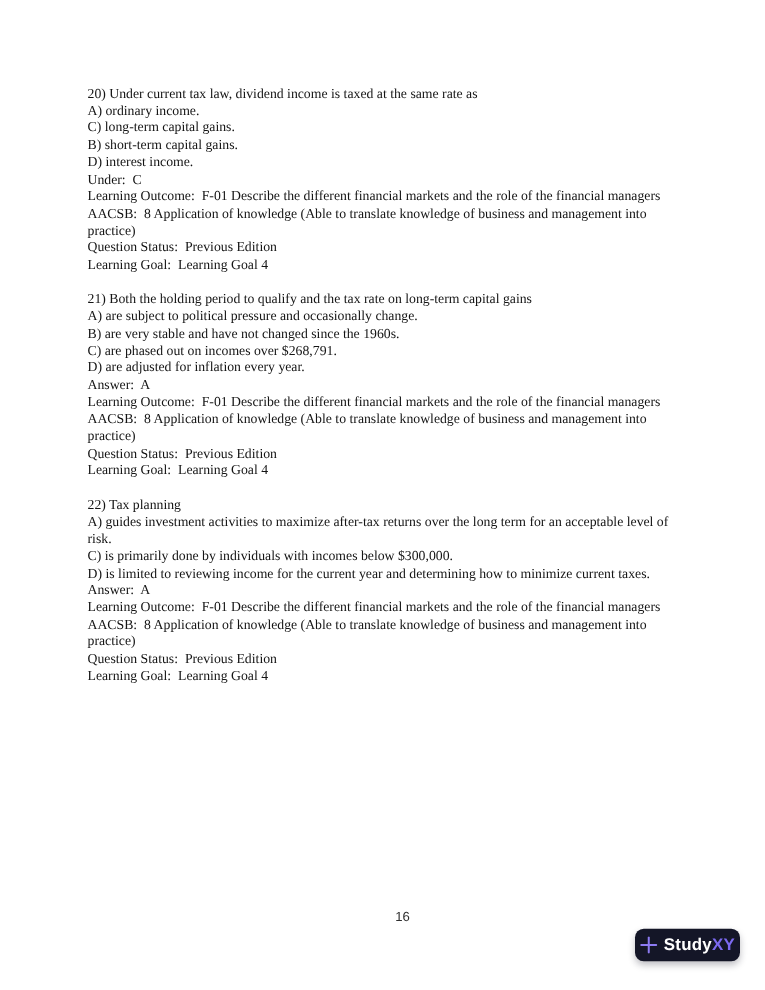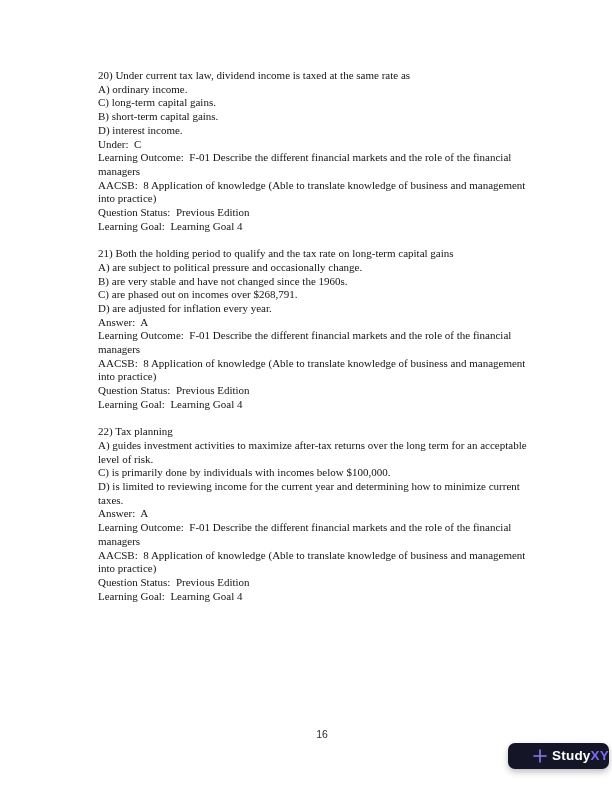"20) Under current tax law," .line { margin-left: 28px -> none }
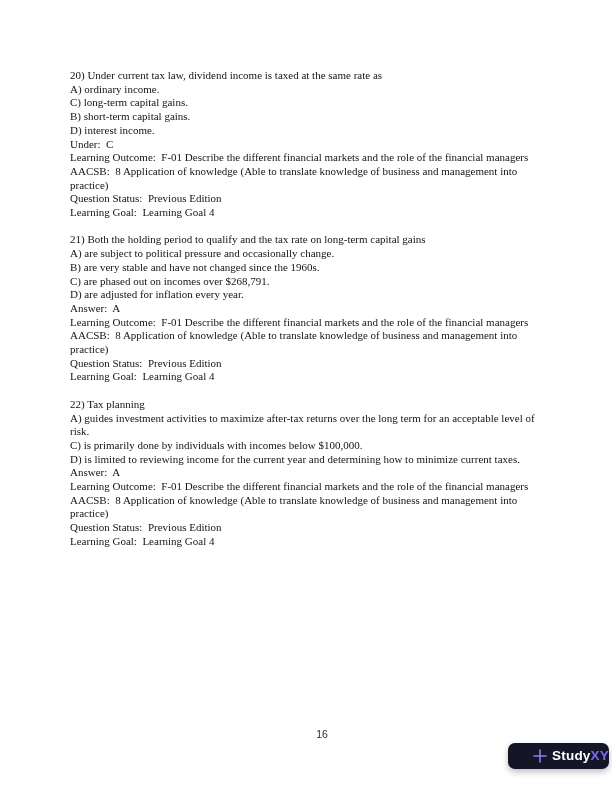"C) is primarily done by" div.line { text: $100,000 -> $300,000 }
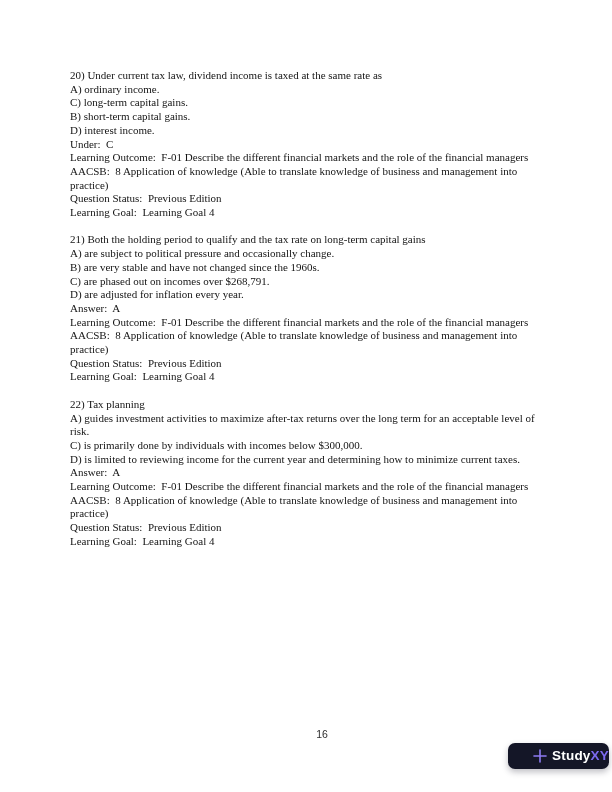"StudyXY" .brand-badge { justify-content: flex-end -> center; padding-left: 17px -> none }
